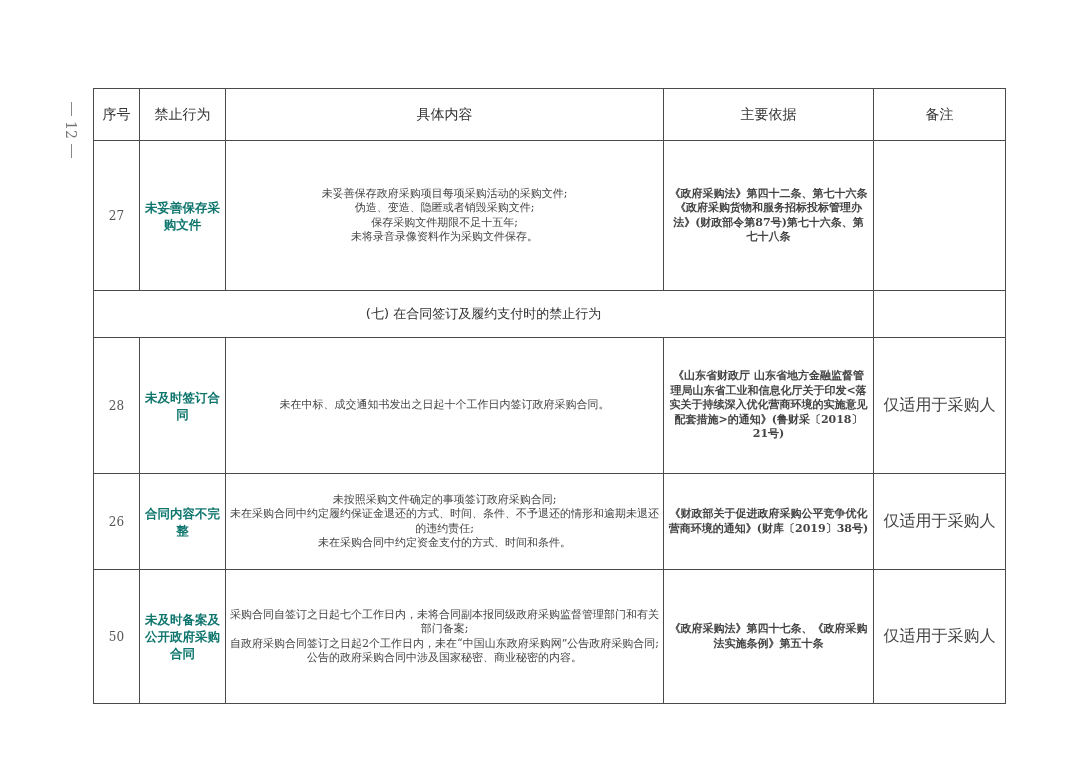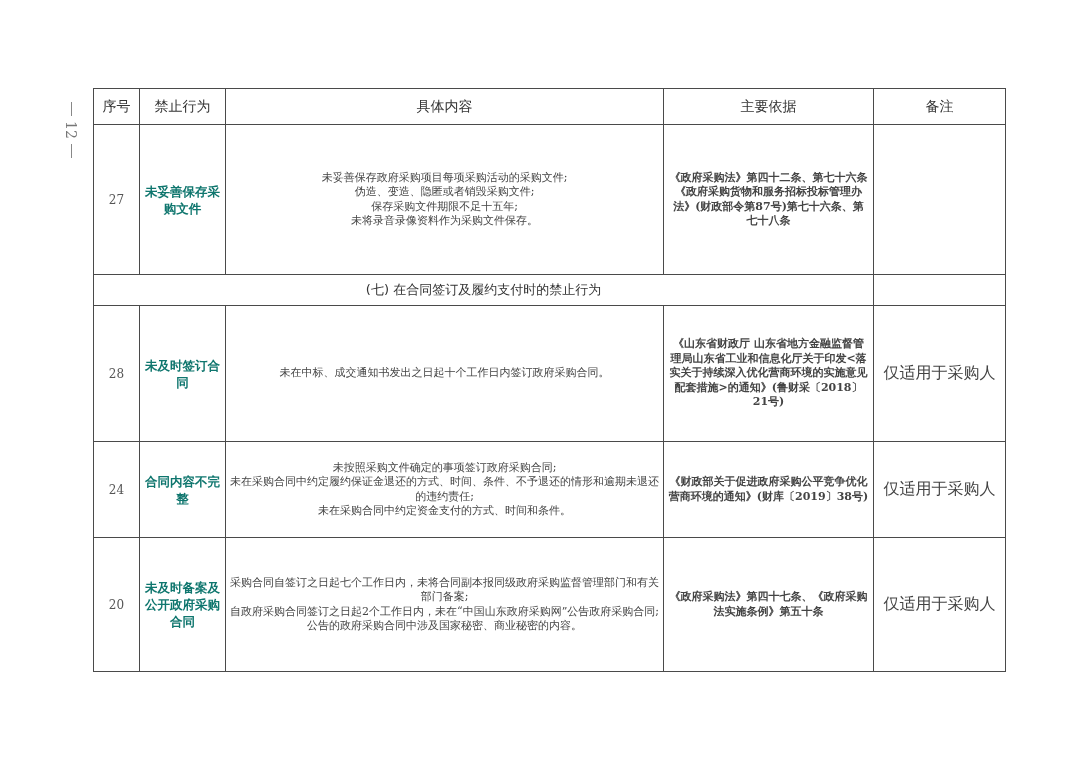"序号" table.main td, table.main th { padding: 0 4px -> 8px 4px }
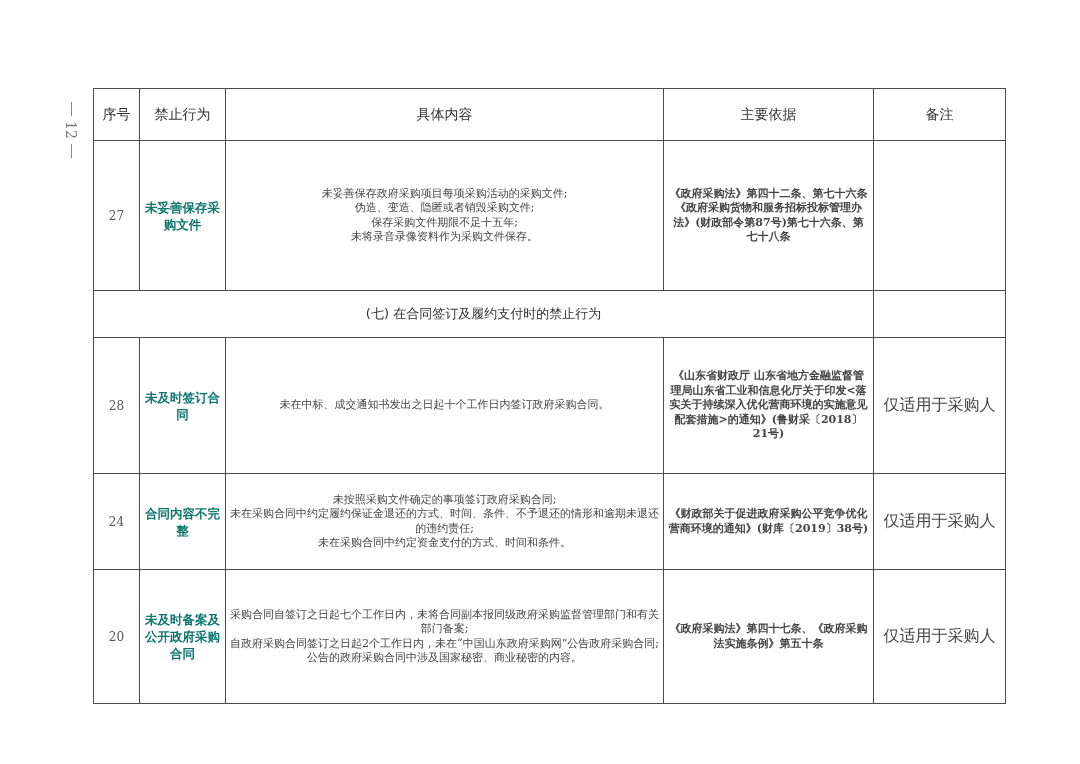"24" td.seq { text: 24 -> 26 }
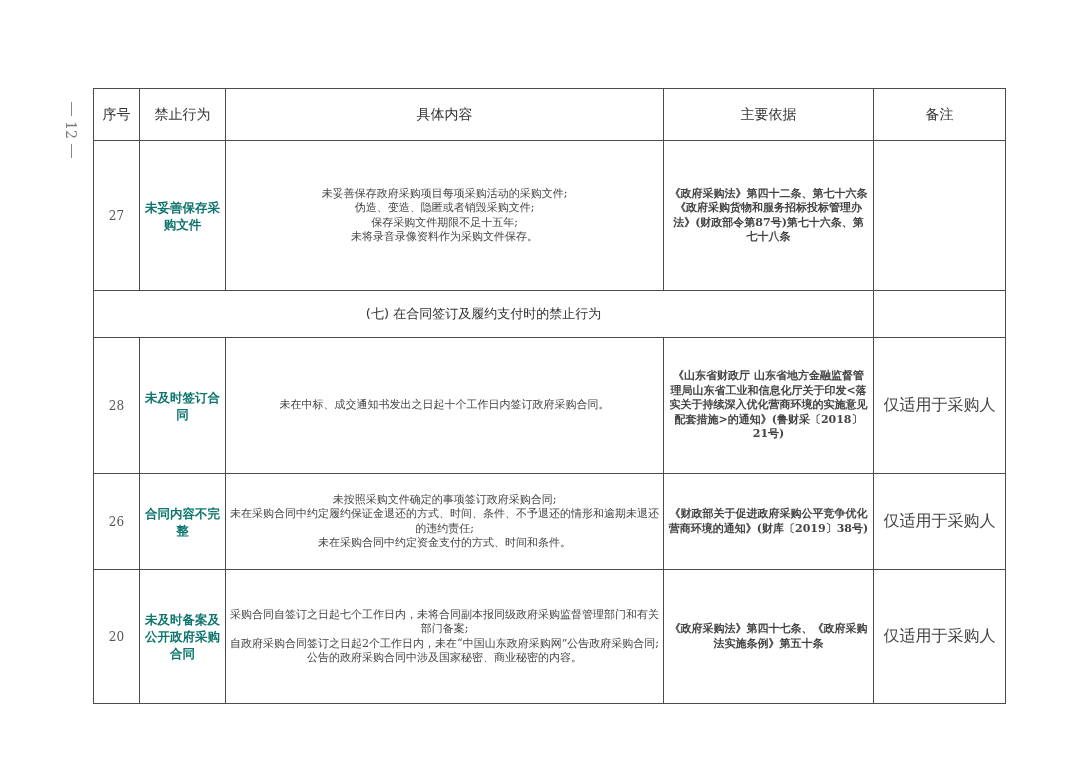"20" td.seq { text: 20 -> 50 }
